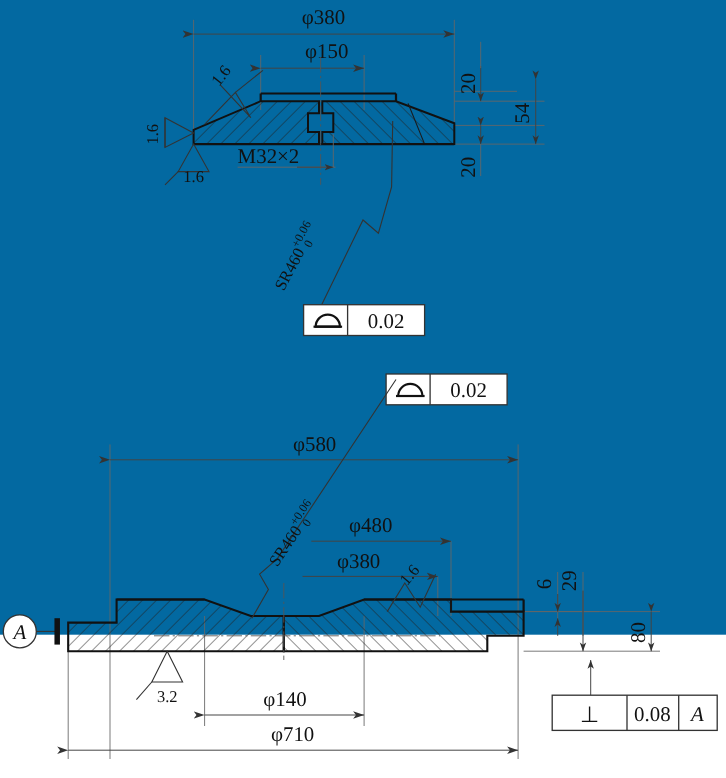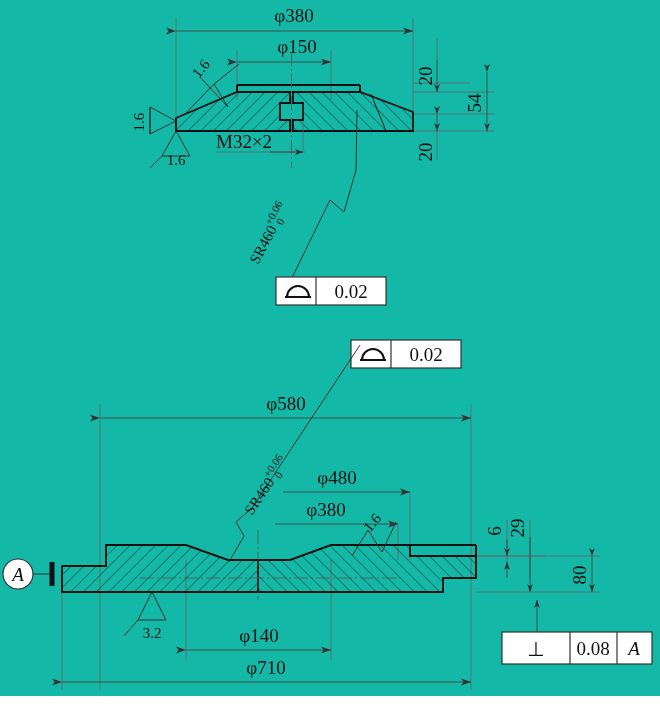"φ380" #sheet { background: #14b8a6 -> #0369a1; height: 696px -> 577px }
